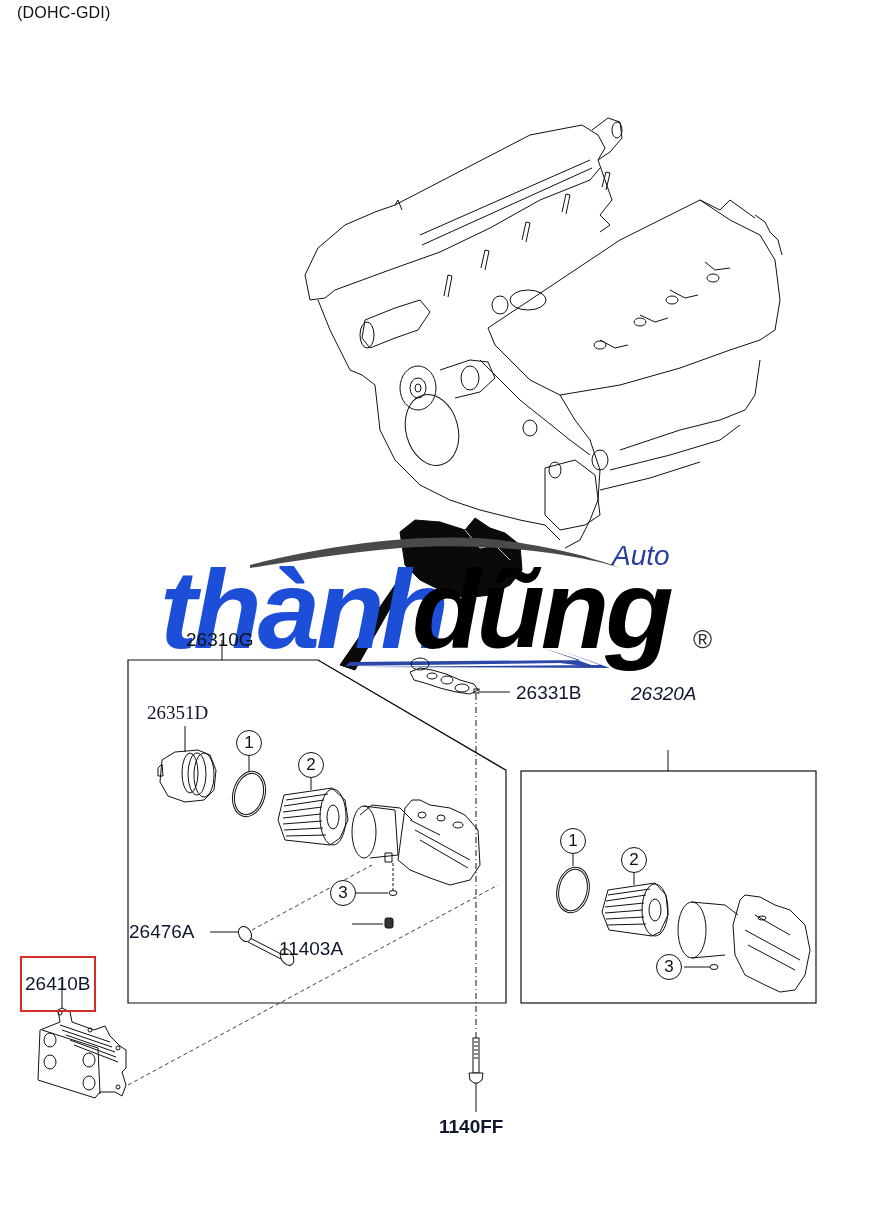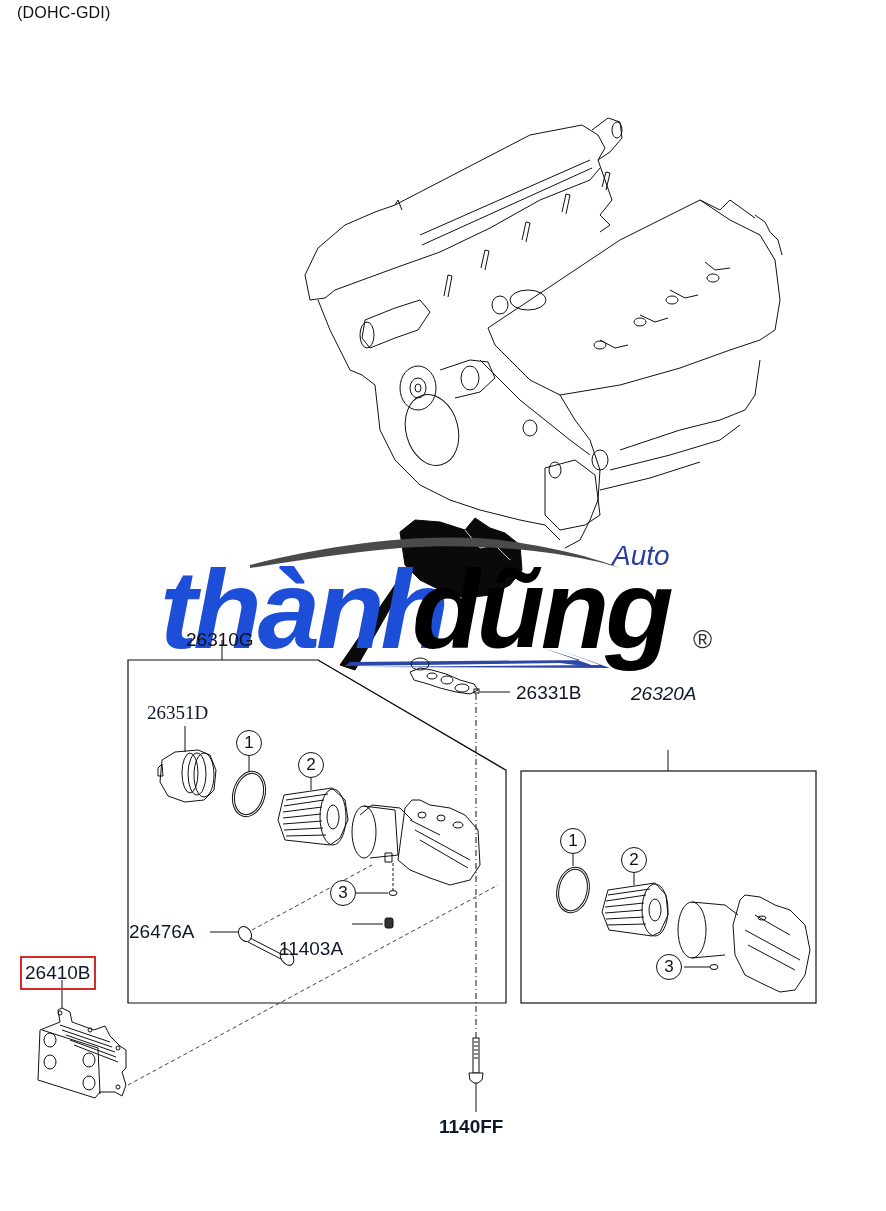"26410B" .hl { padding: 4px 3px -> 15px 3px }
